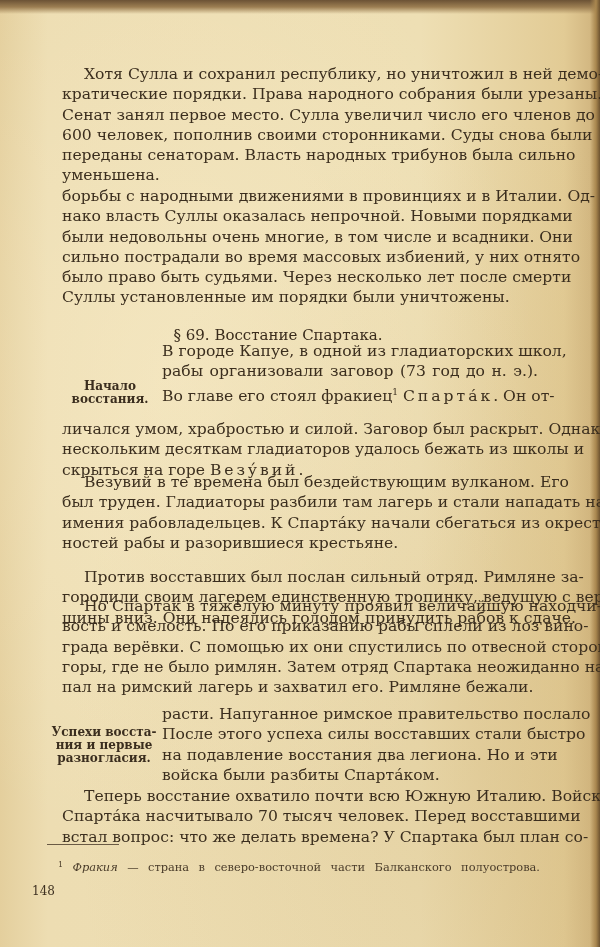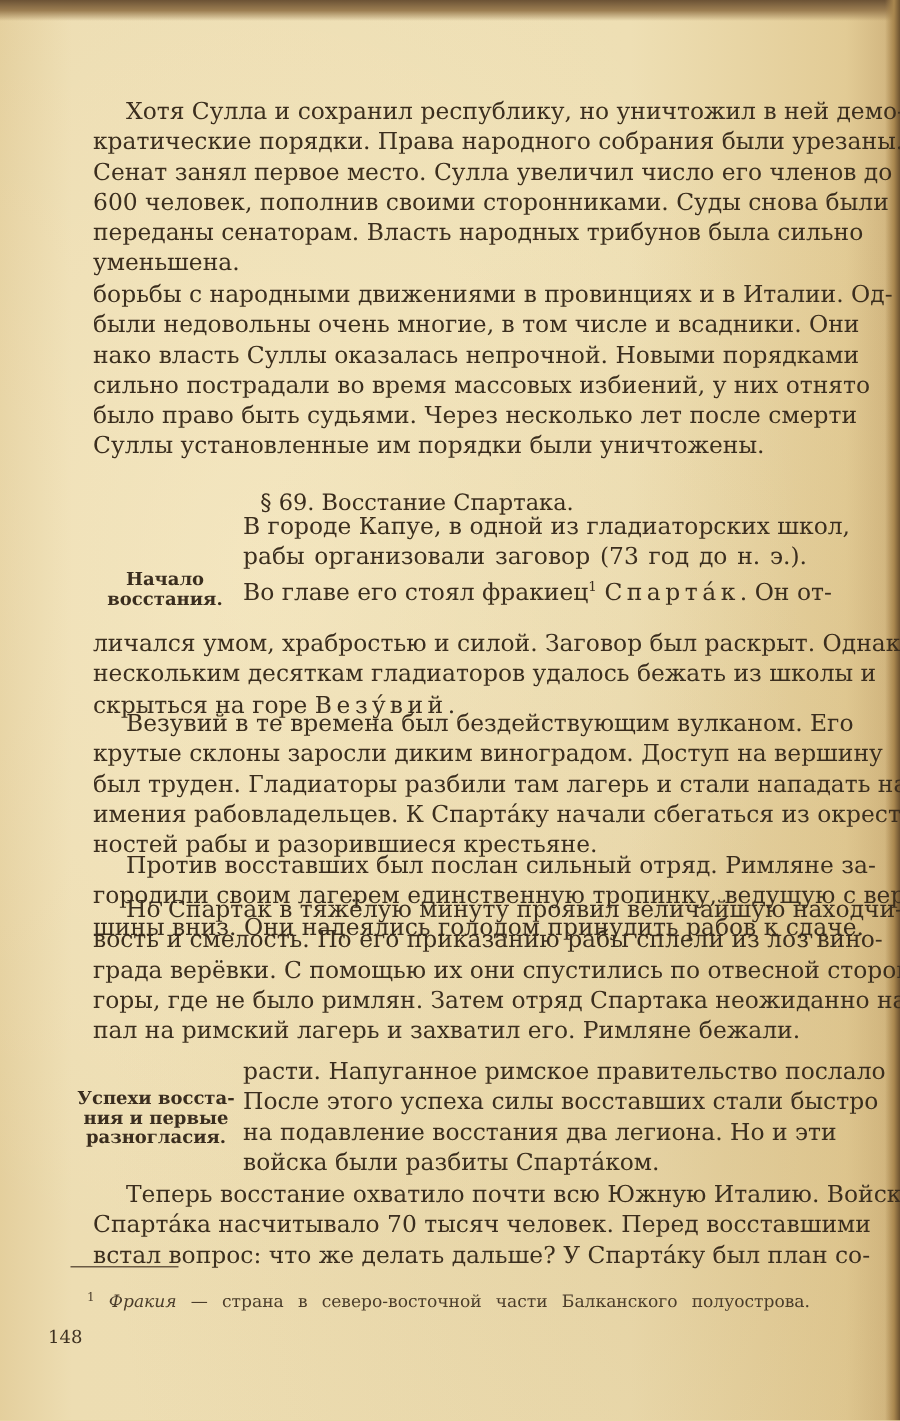"были недовольны очень многие, в" span.line { order: before "нако власть Суллы оказалась непрочной." -> after "нако власть Суллы оказалась непрочной." }
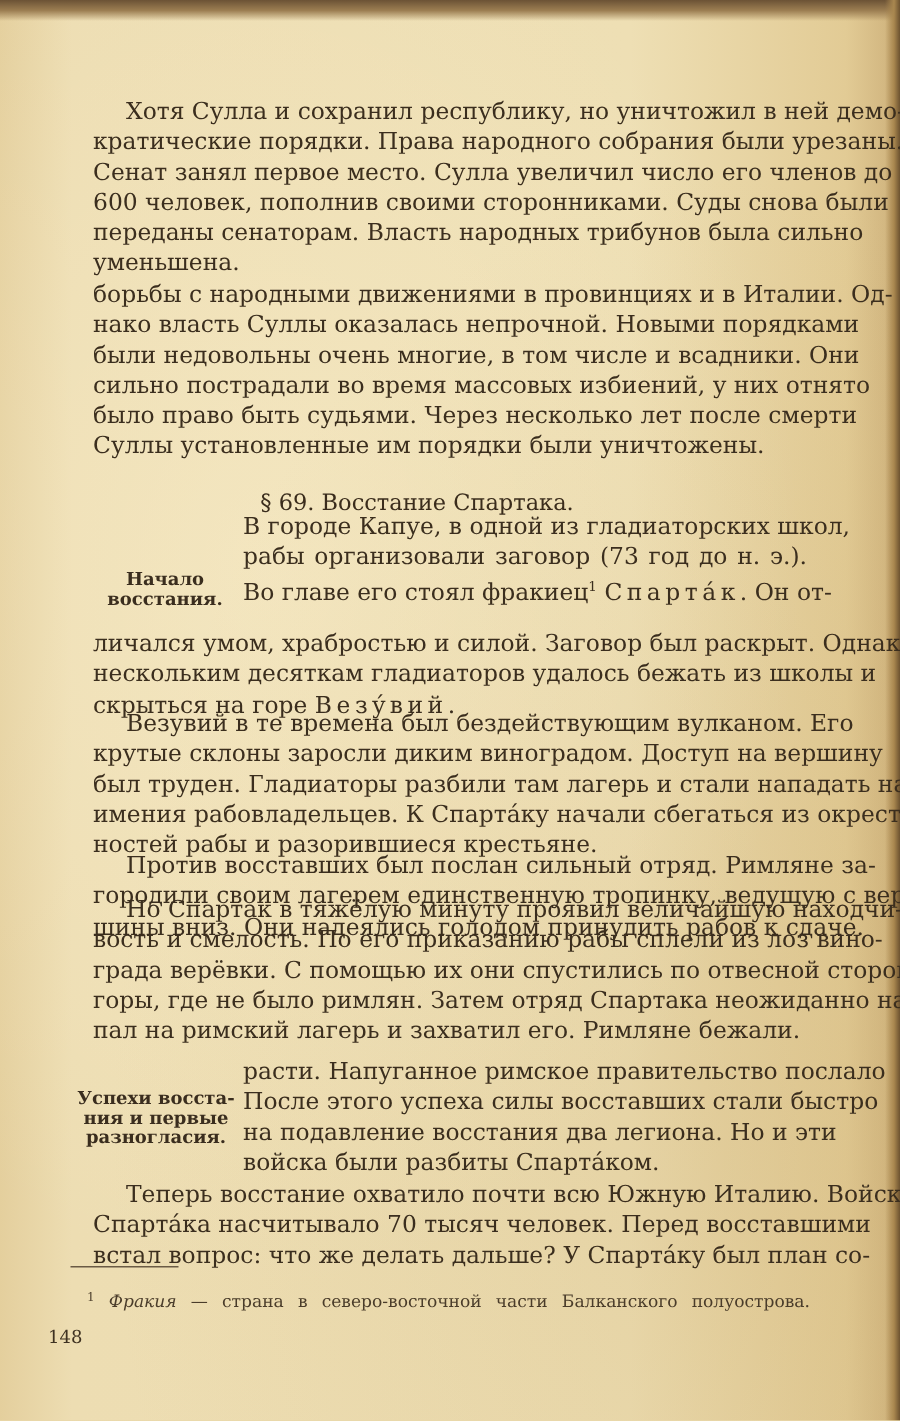"крутые склоны заросли диким виноградом." span.line { html: <span>крутые склоны заросли диким виноградом. Доступ на вершину</span> -> none }
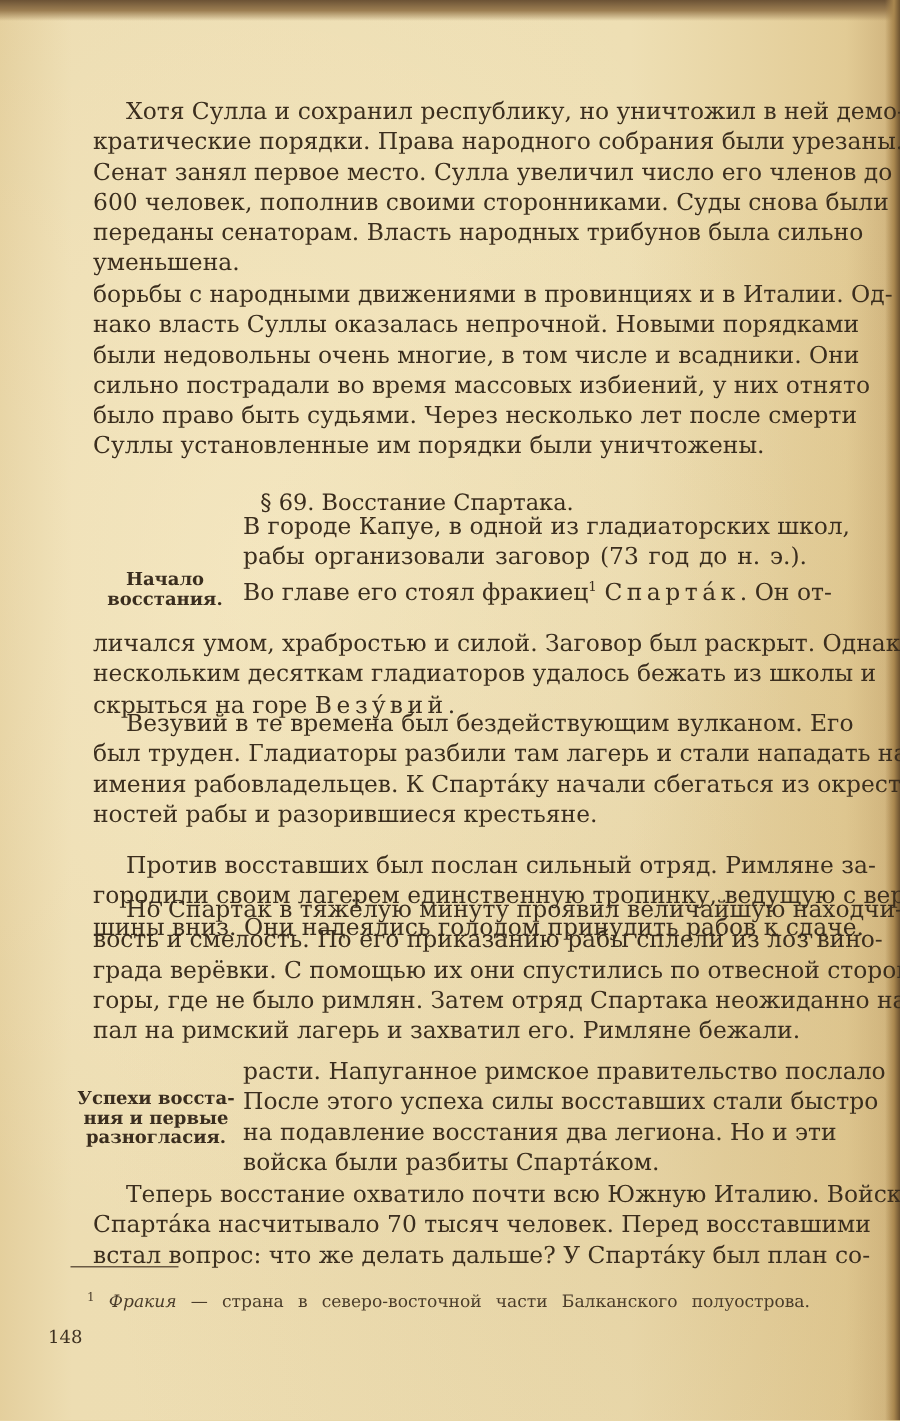"встал вопрос: что же делать" span.line { text: дальше? У Спартáку -> времена? У Спартака }
